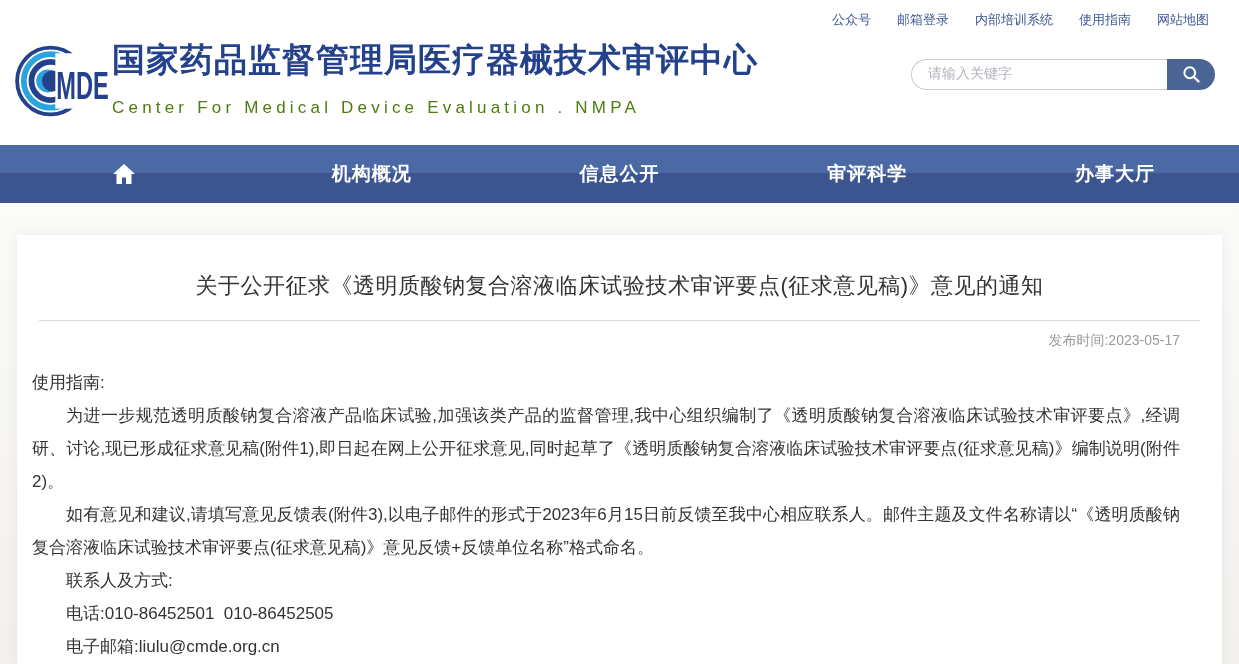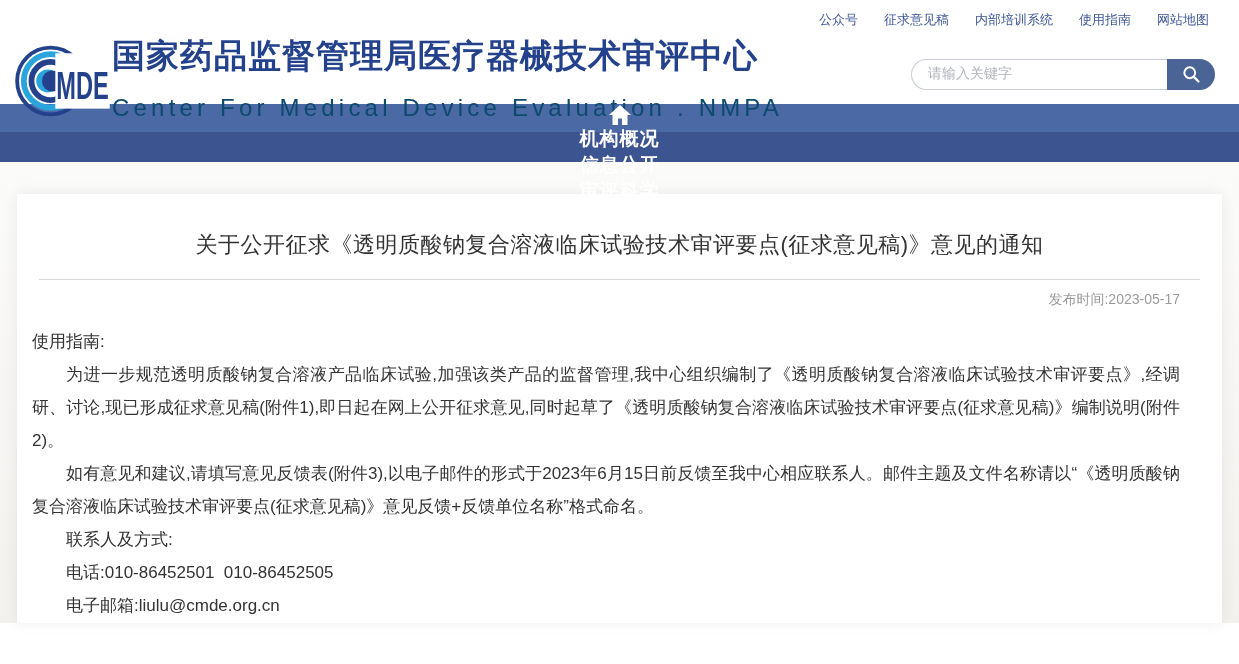"公众号" .site-header { height: 104px -> 145px }
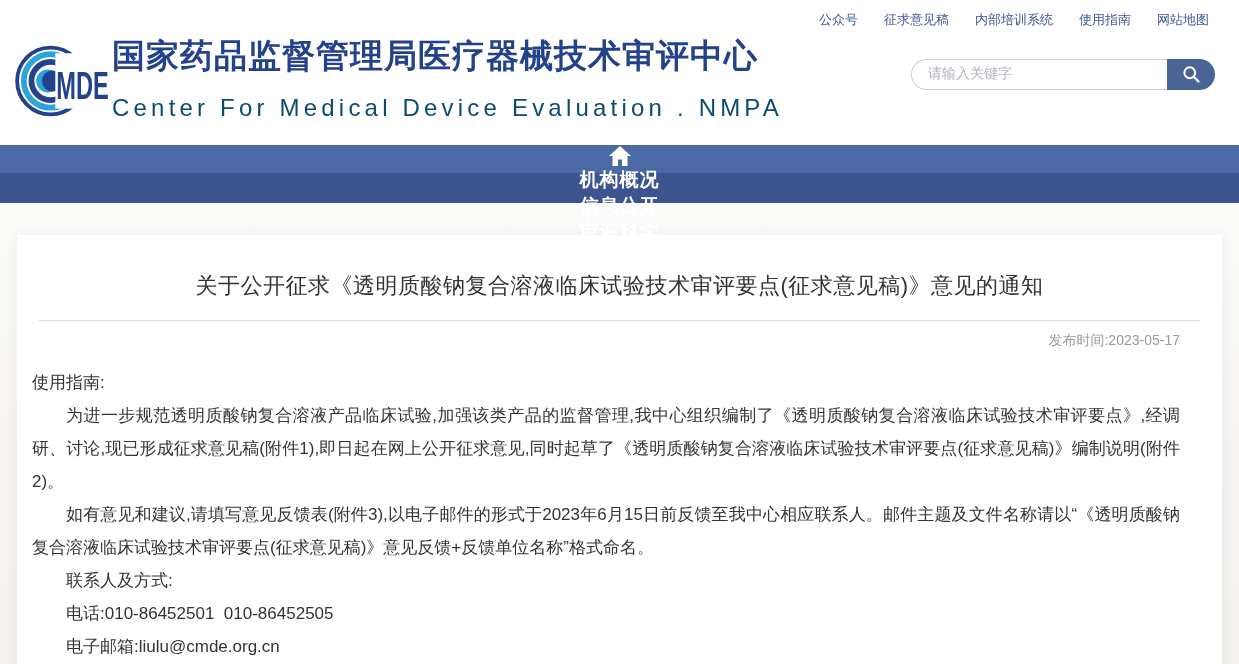"征求意见稿" a { text: 征求意见稿 -> 邮箱登录 }
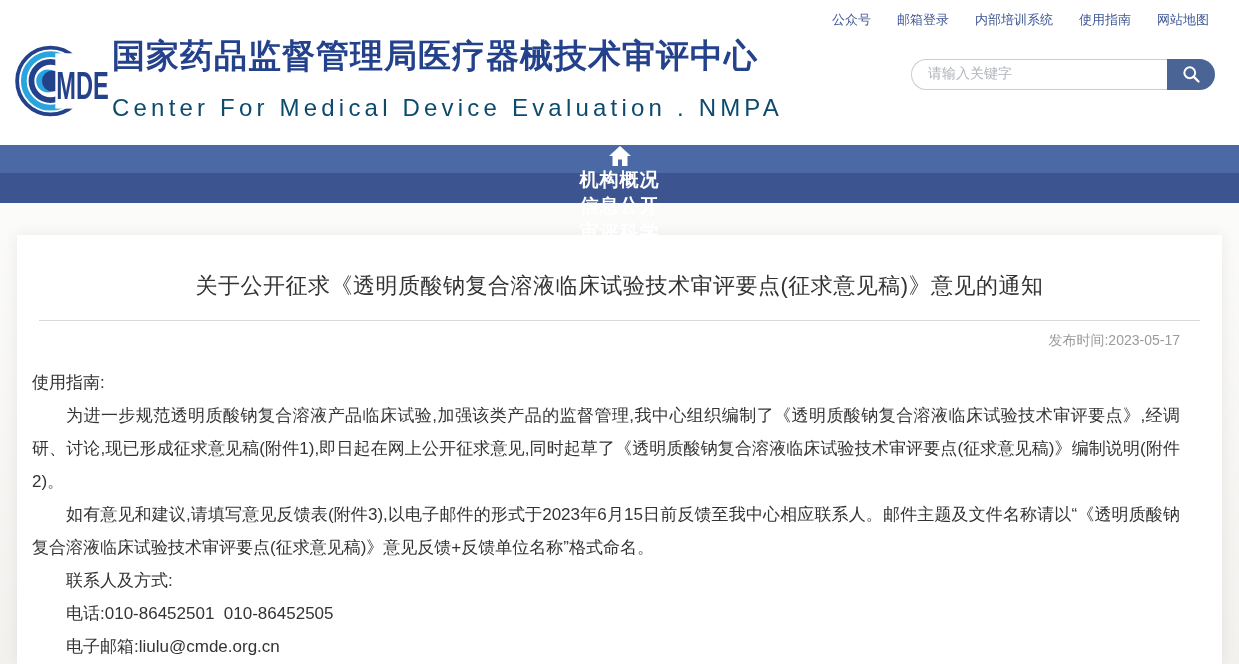"Center For Medical Device Evaluation" .brand-en { color: #0c4a6e -> #4d7c0f; font-size: 24px -> 17px }
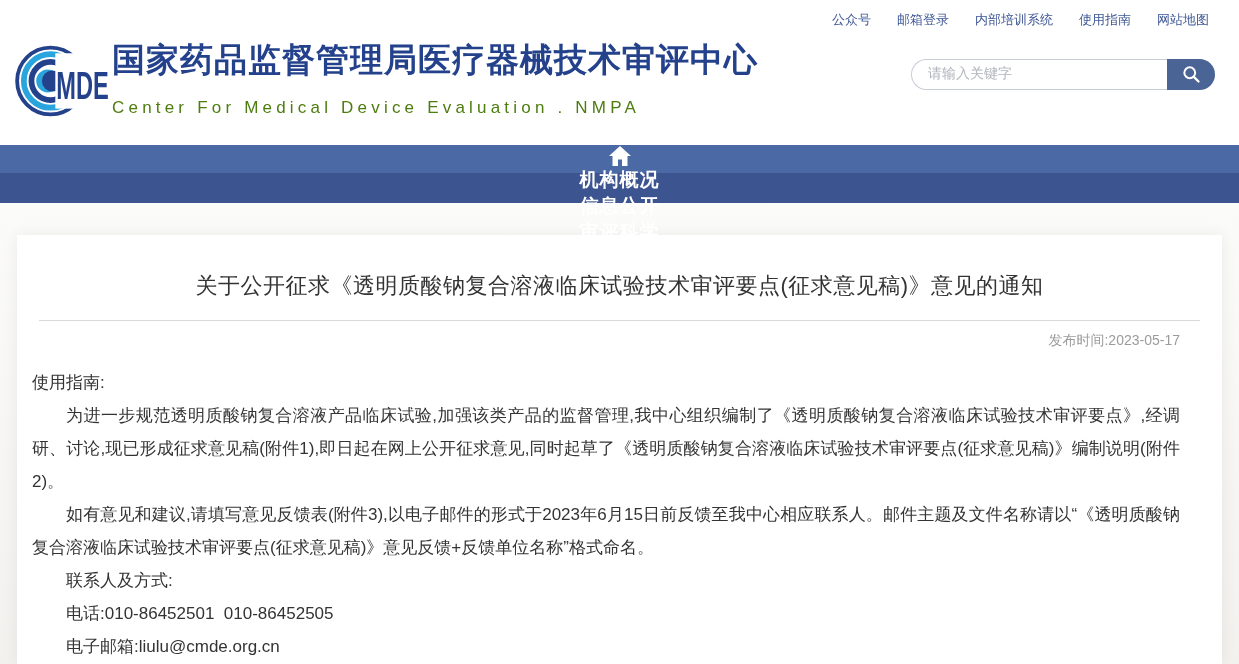"机构概况" .mainnav { flex-direction: column -> none }
